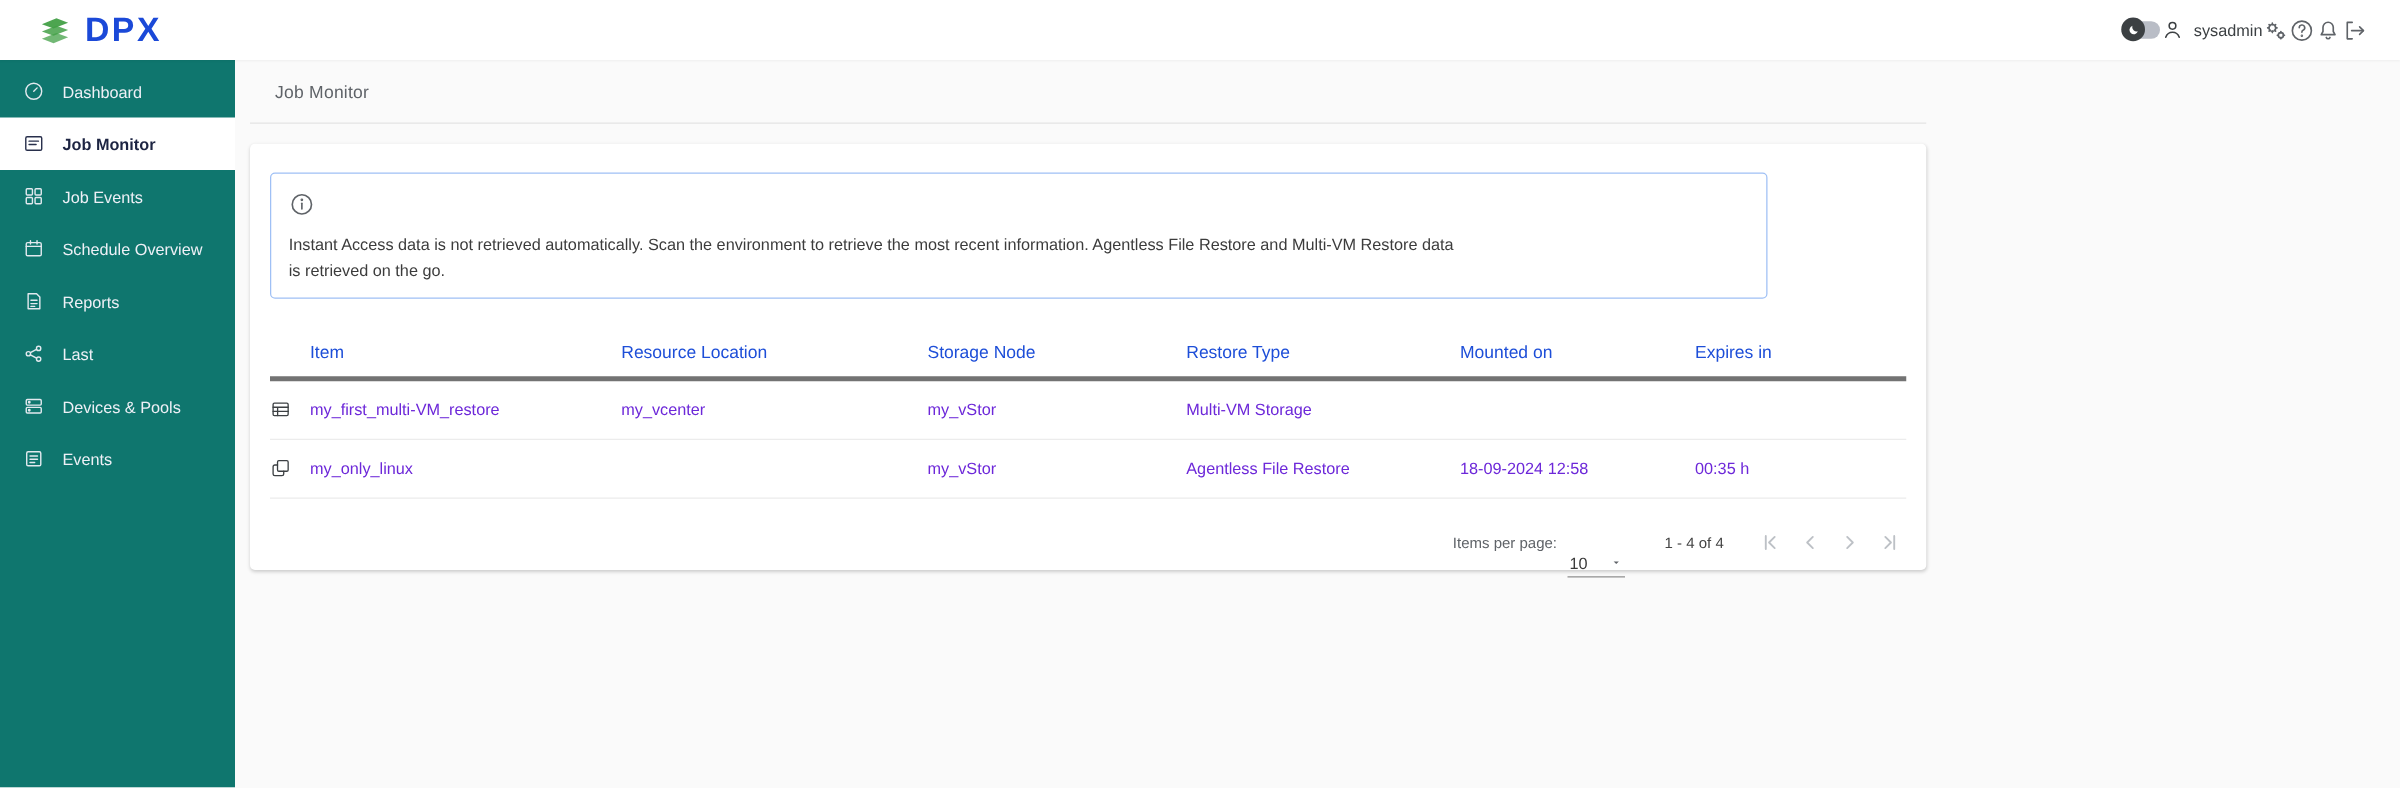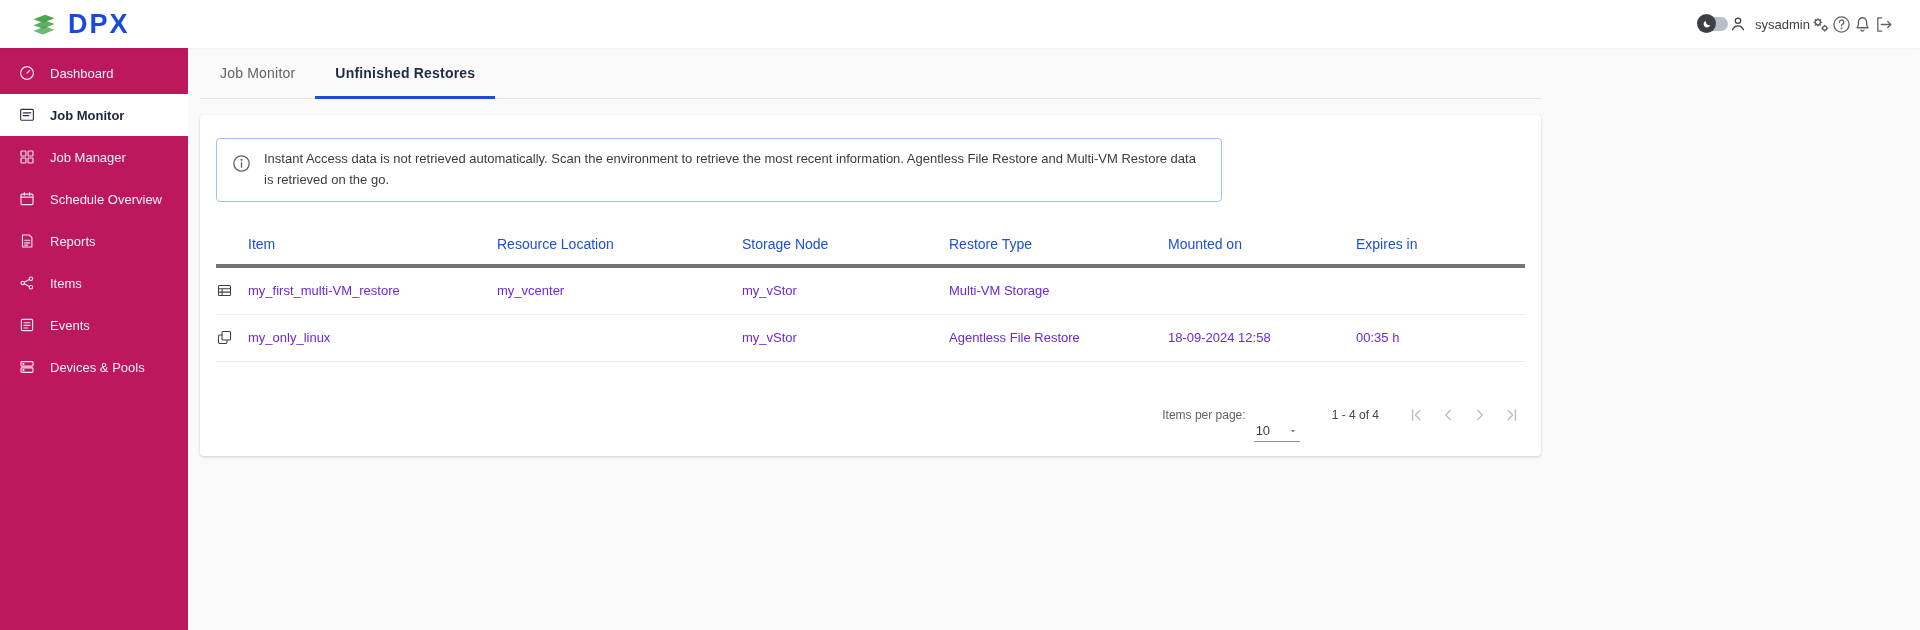"Dashboard" .sidebar { background: #be185d -> #0f766e }
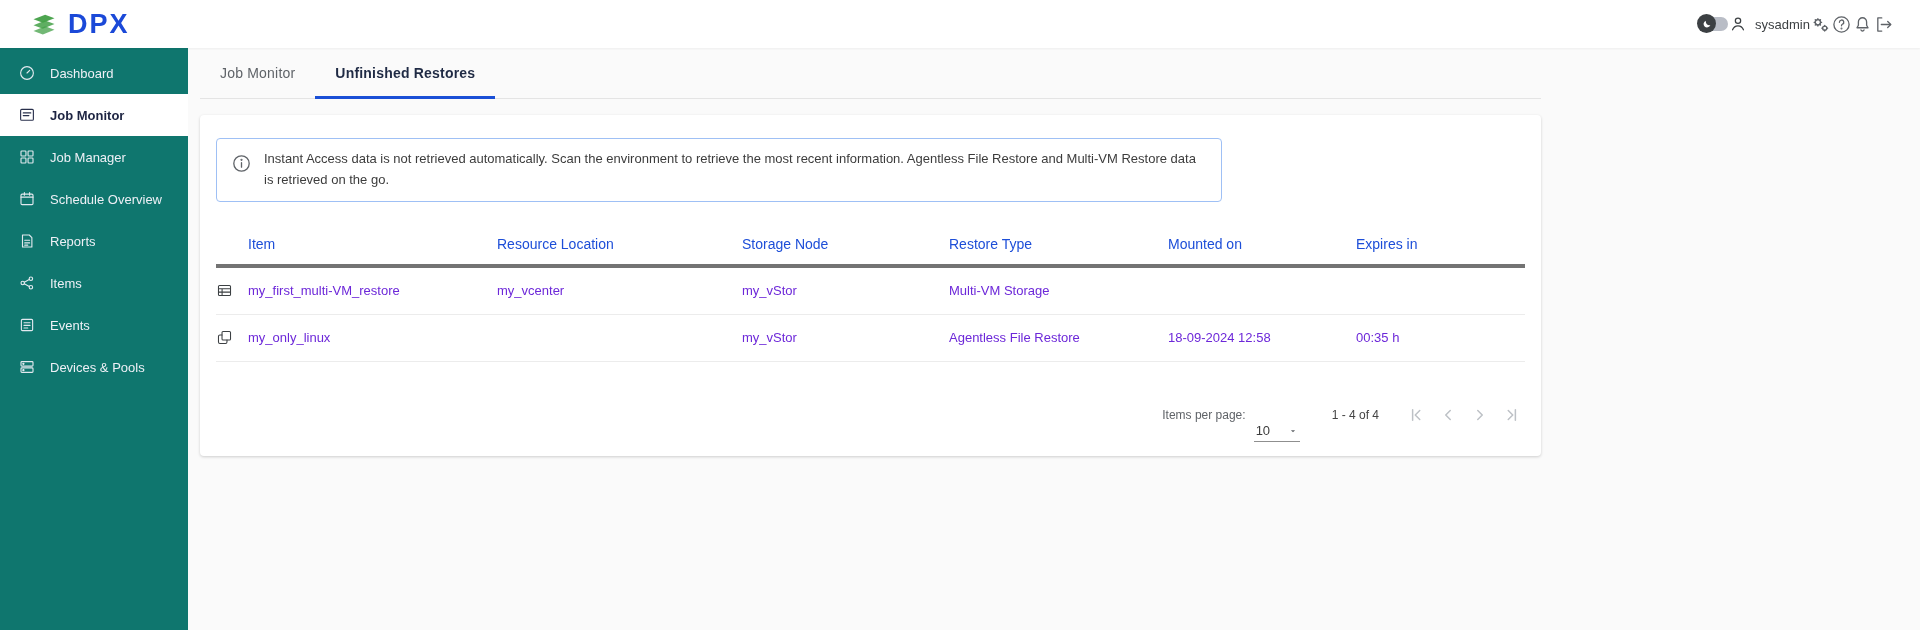"Unfinished Restores" div.tab { html: <div> <span>Unfinished Restores</span> </div> -> none }
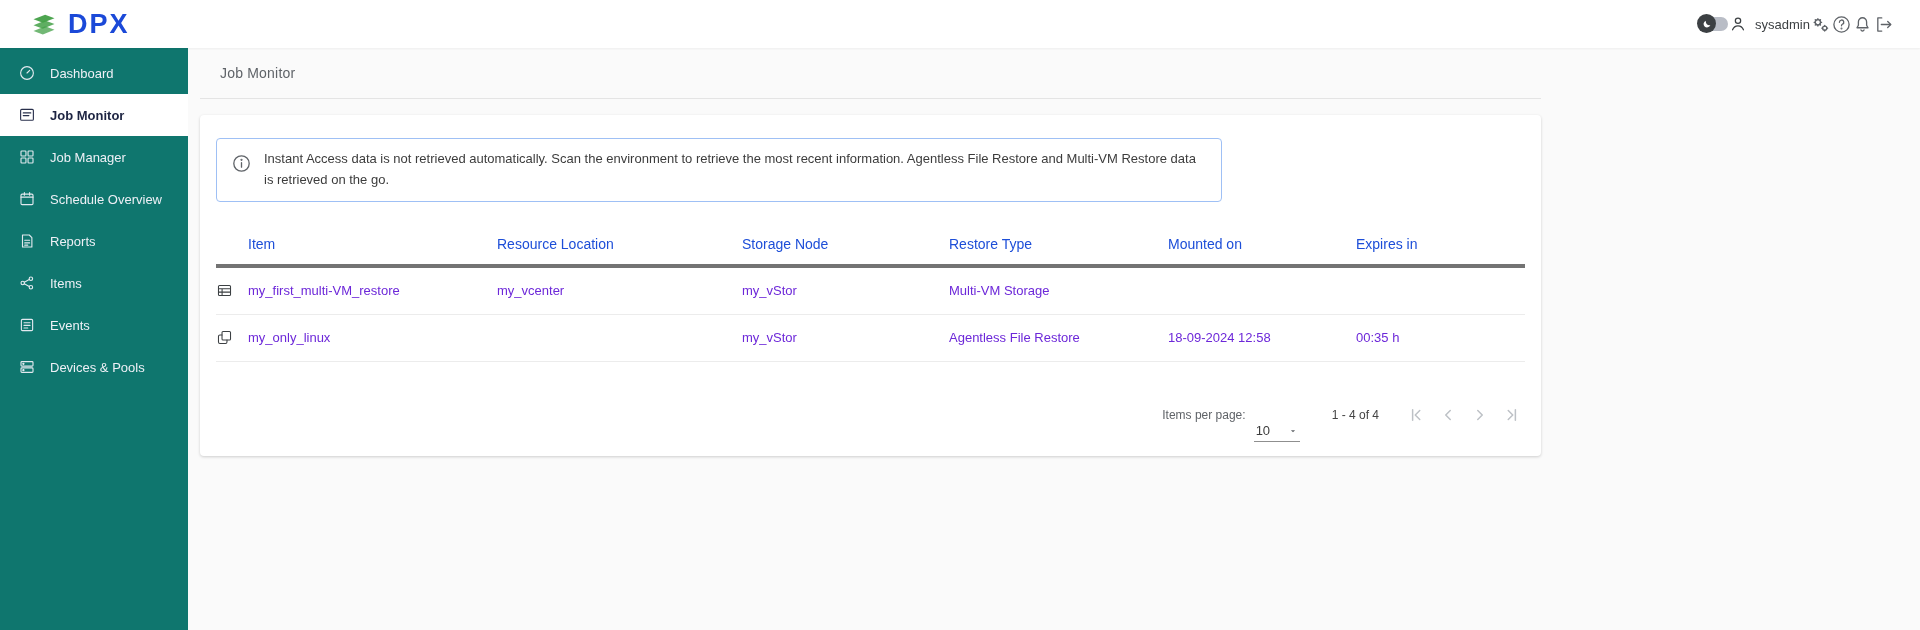"Job Manager" span { text: Manager -> Events }
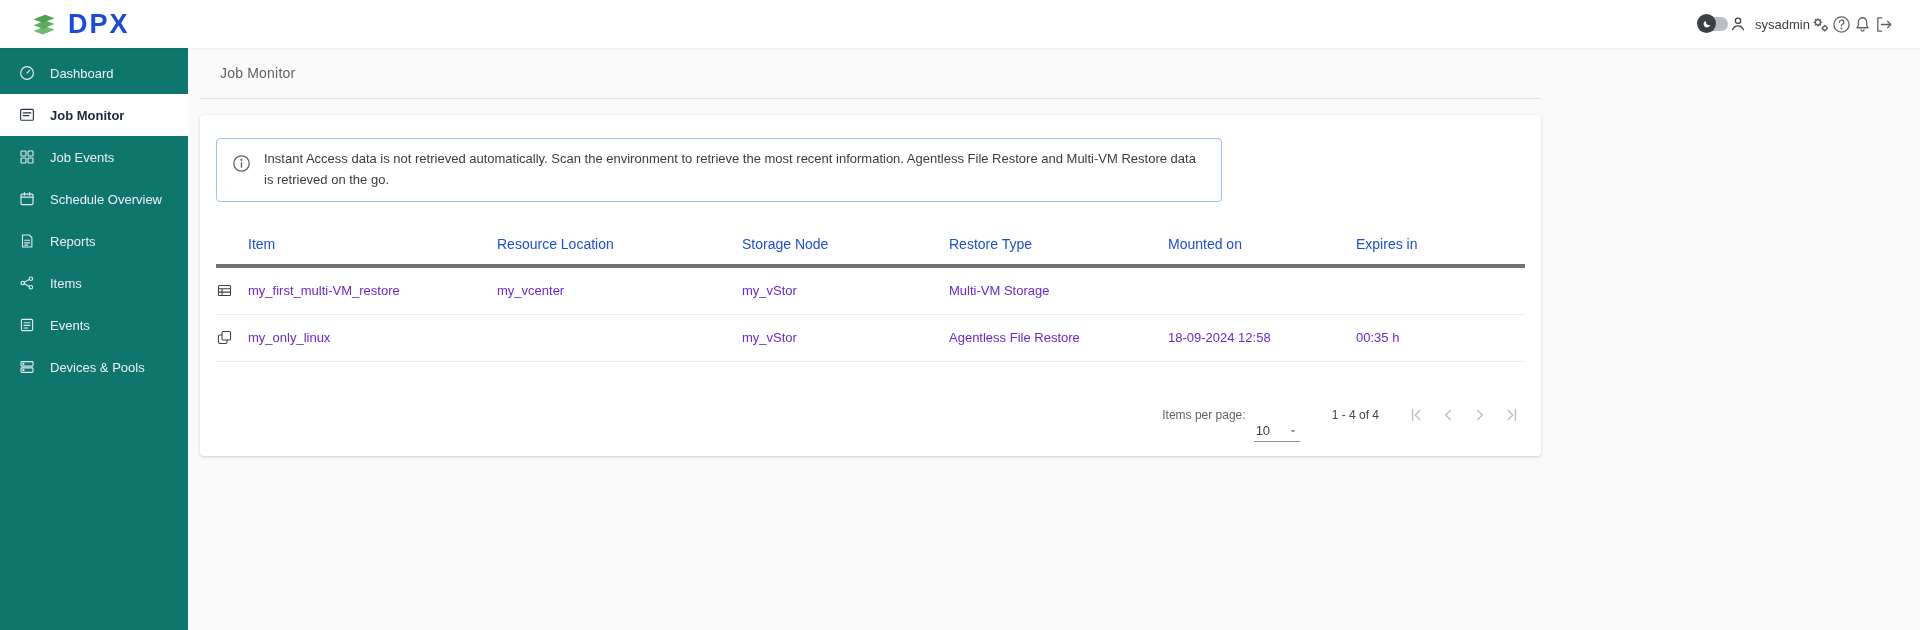"Instant Access data is not" .alert { flex-direction: none -> column; width: 1006px -> 1198px }
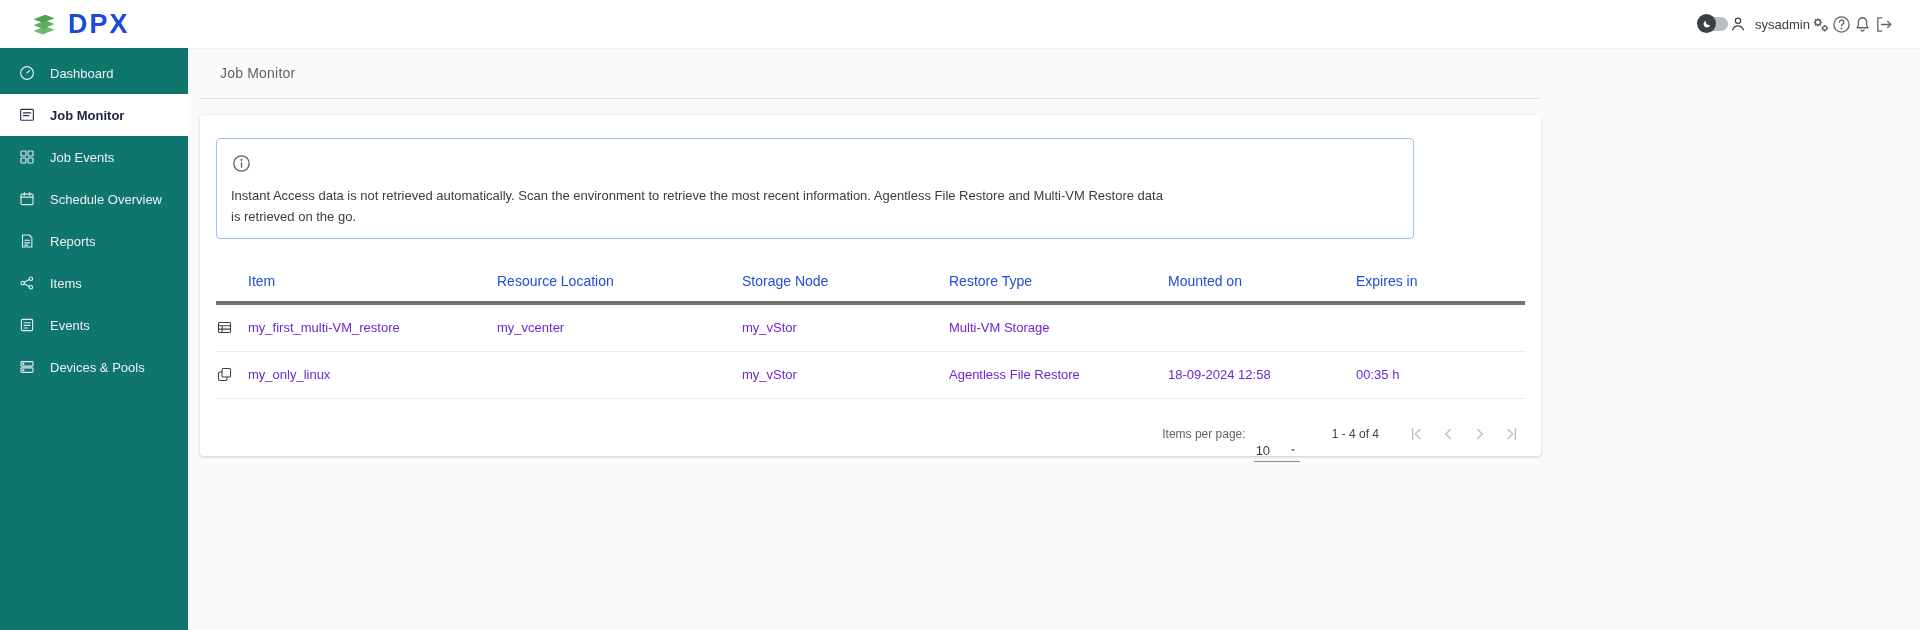"Items" span { text: Items -> Last }
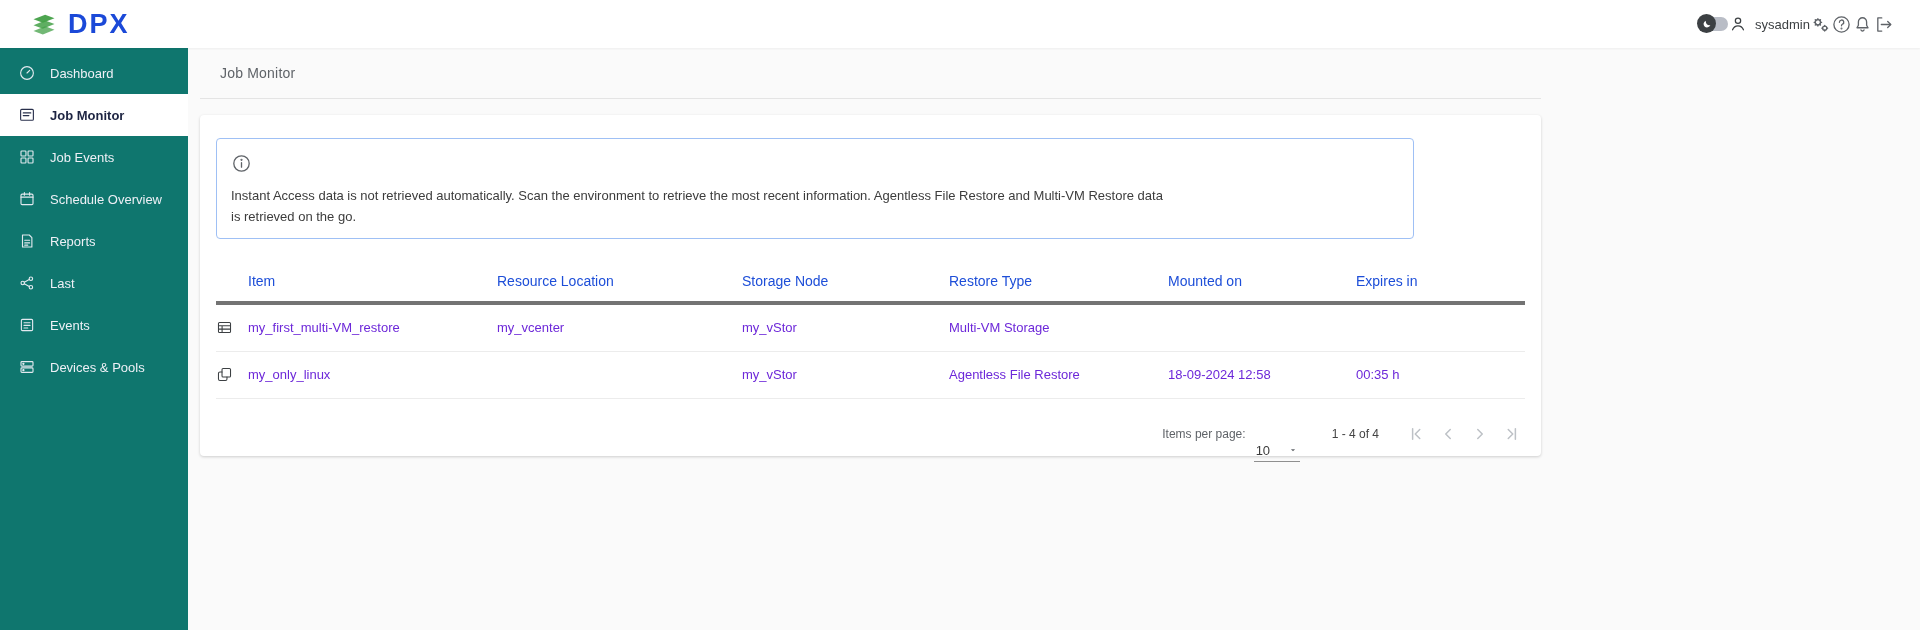"Events" div.side-item { order: before "Devices & Pools" -> after "Devices & Pools" }
